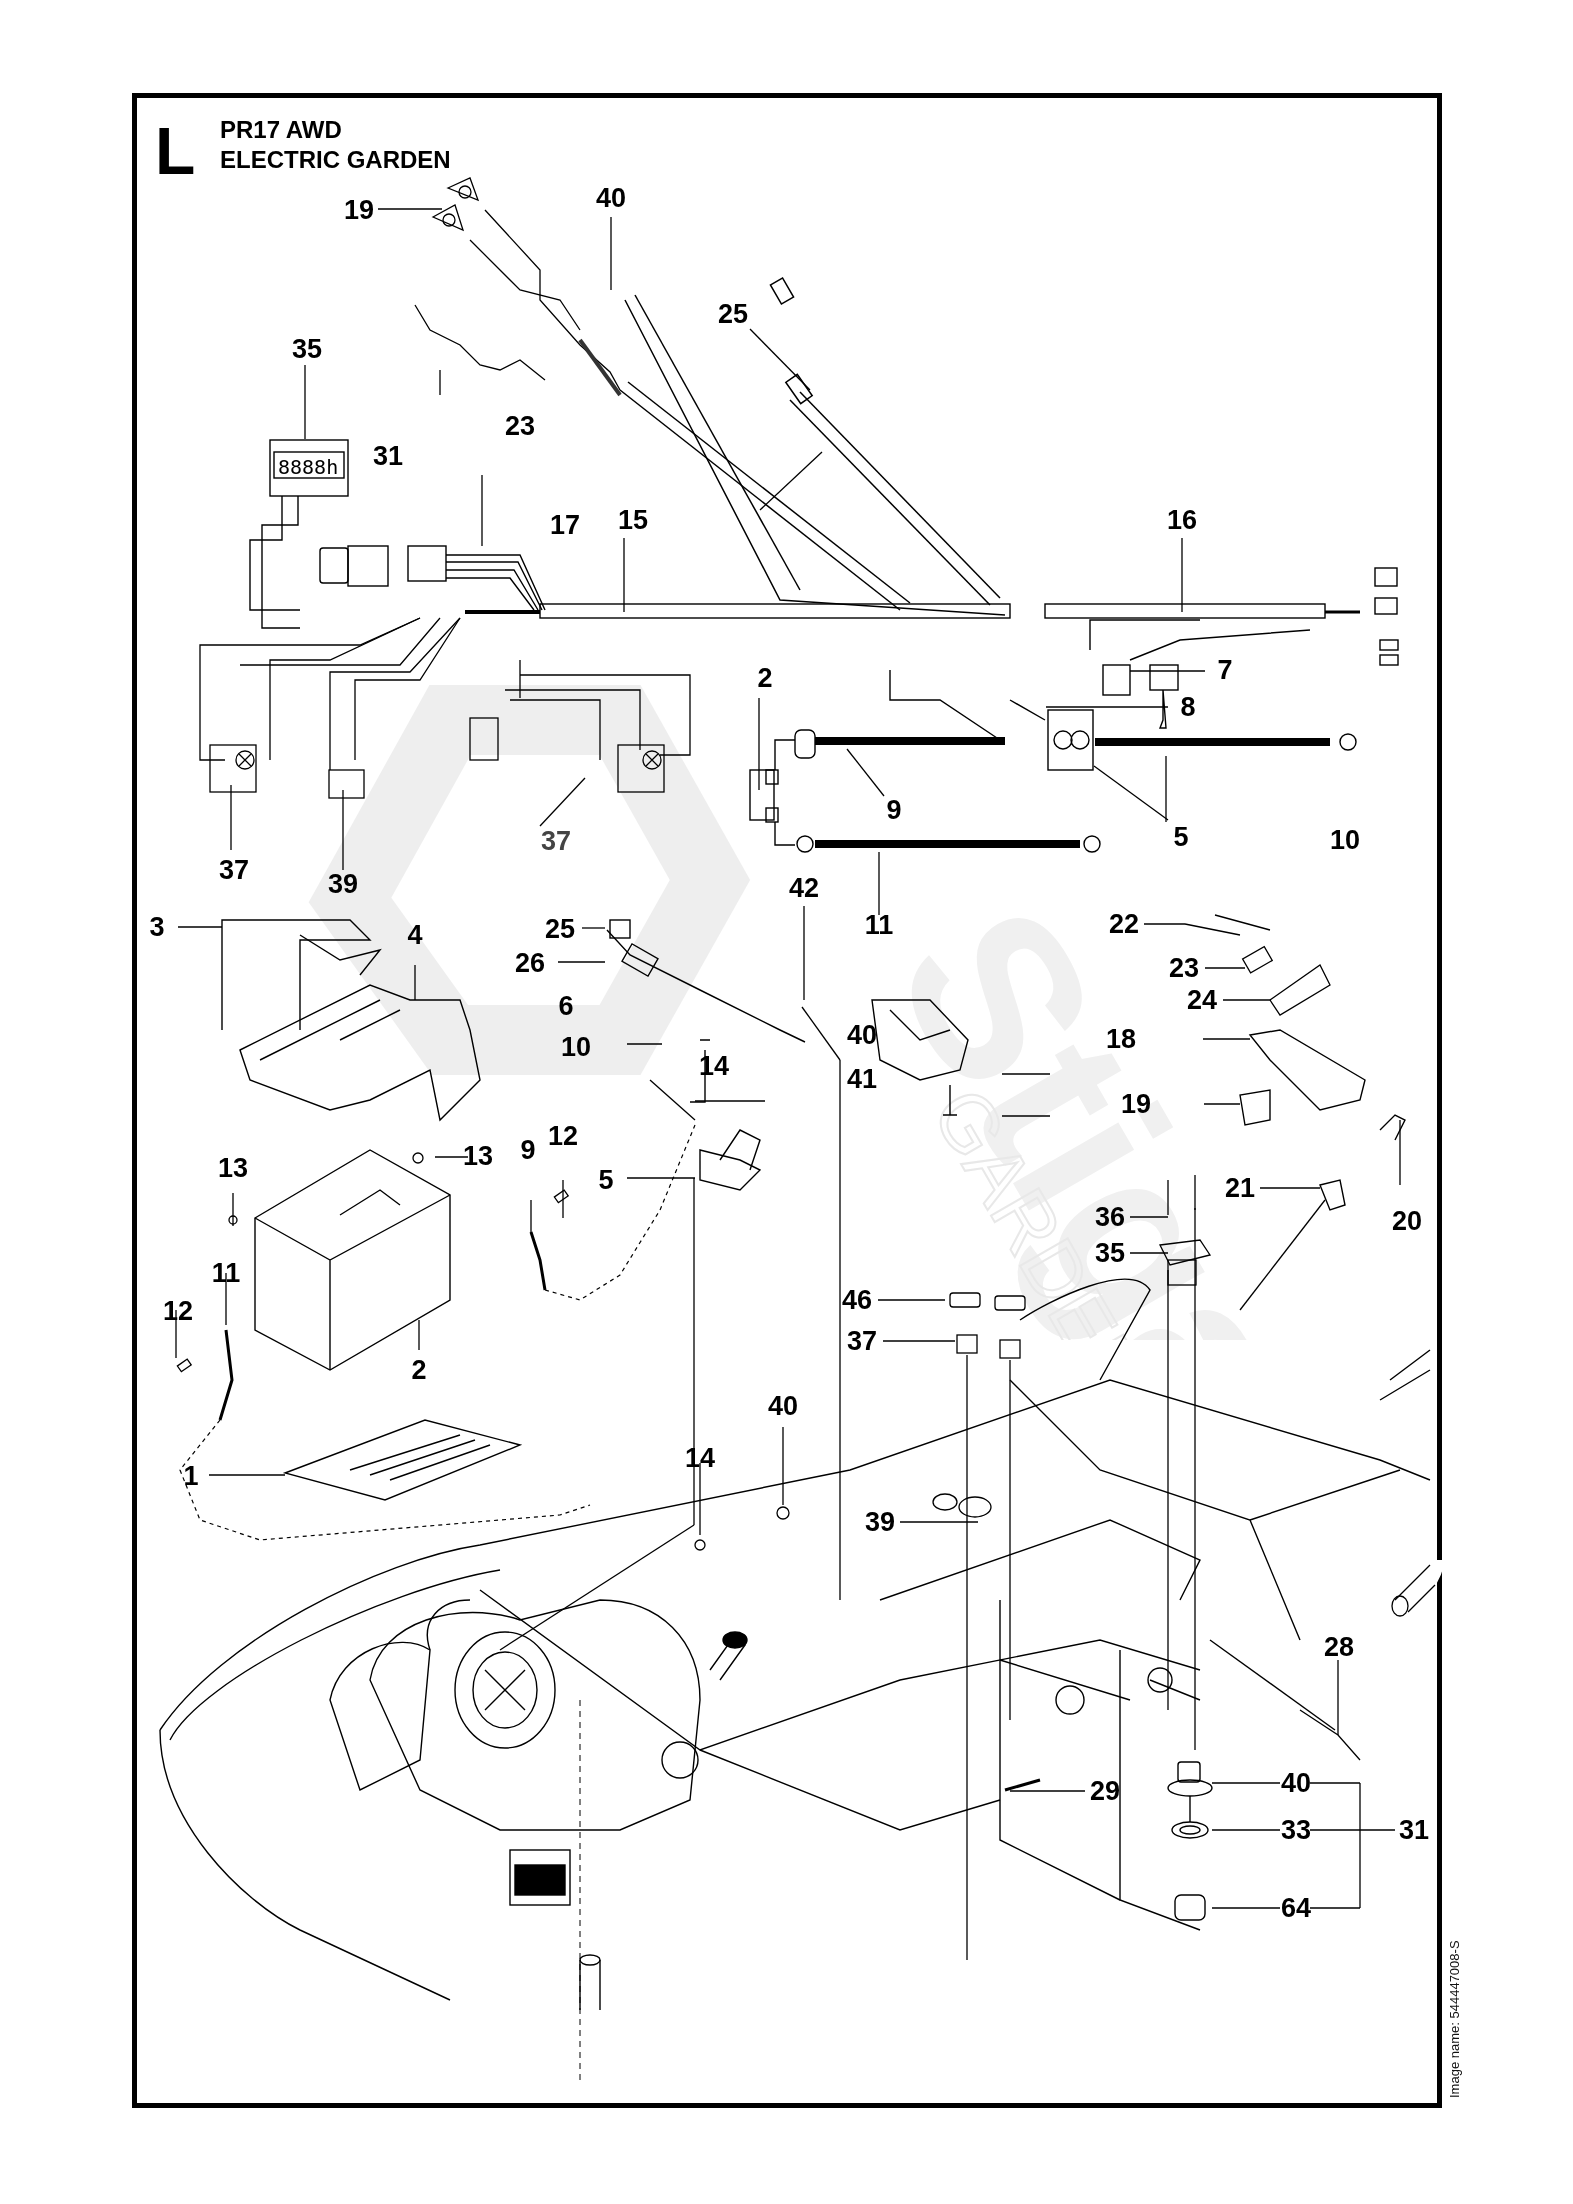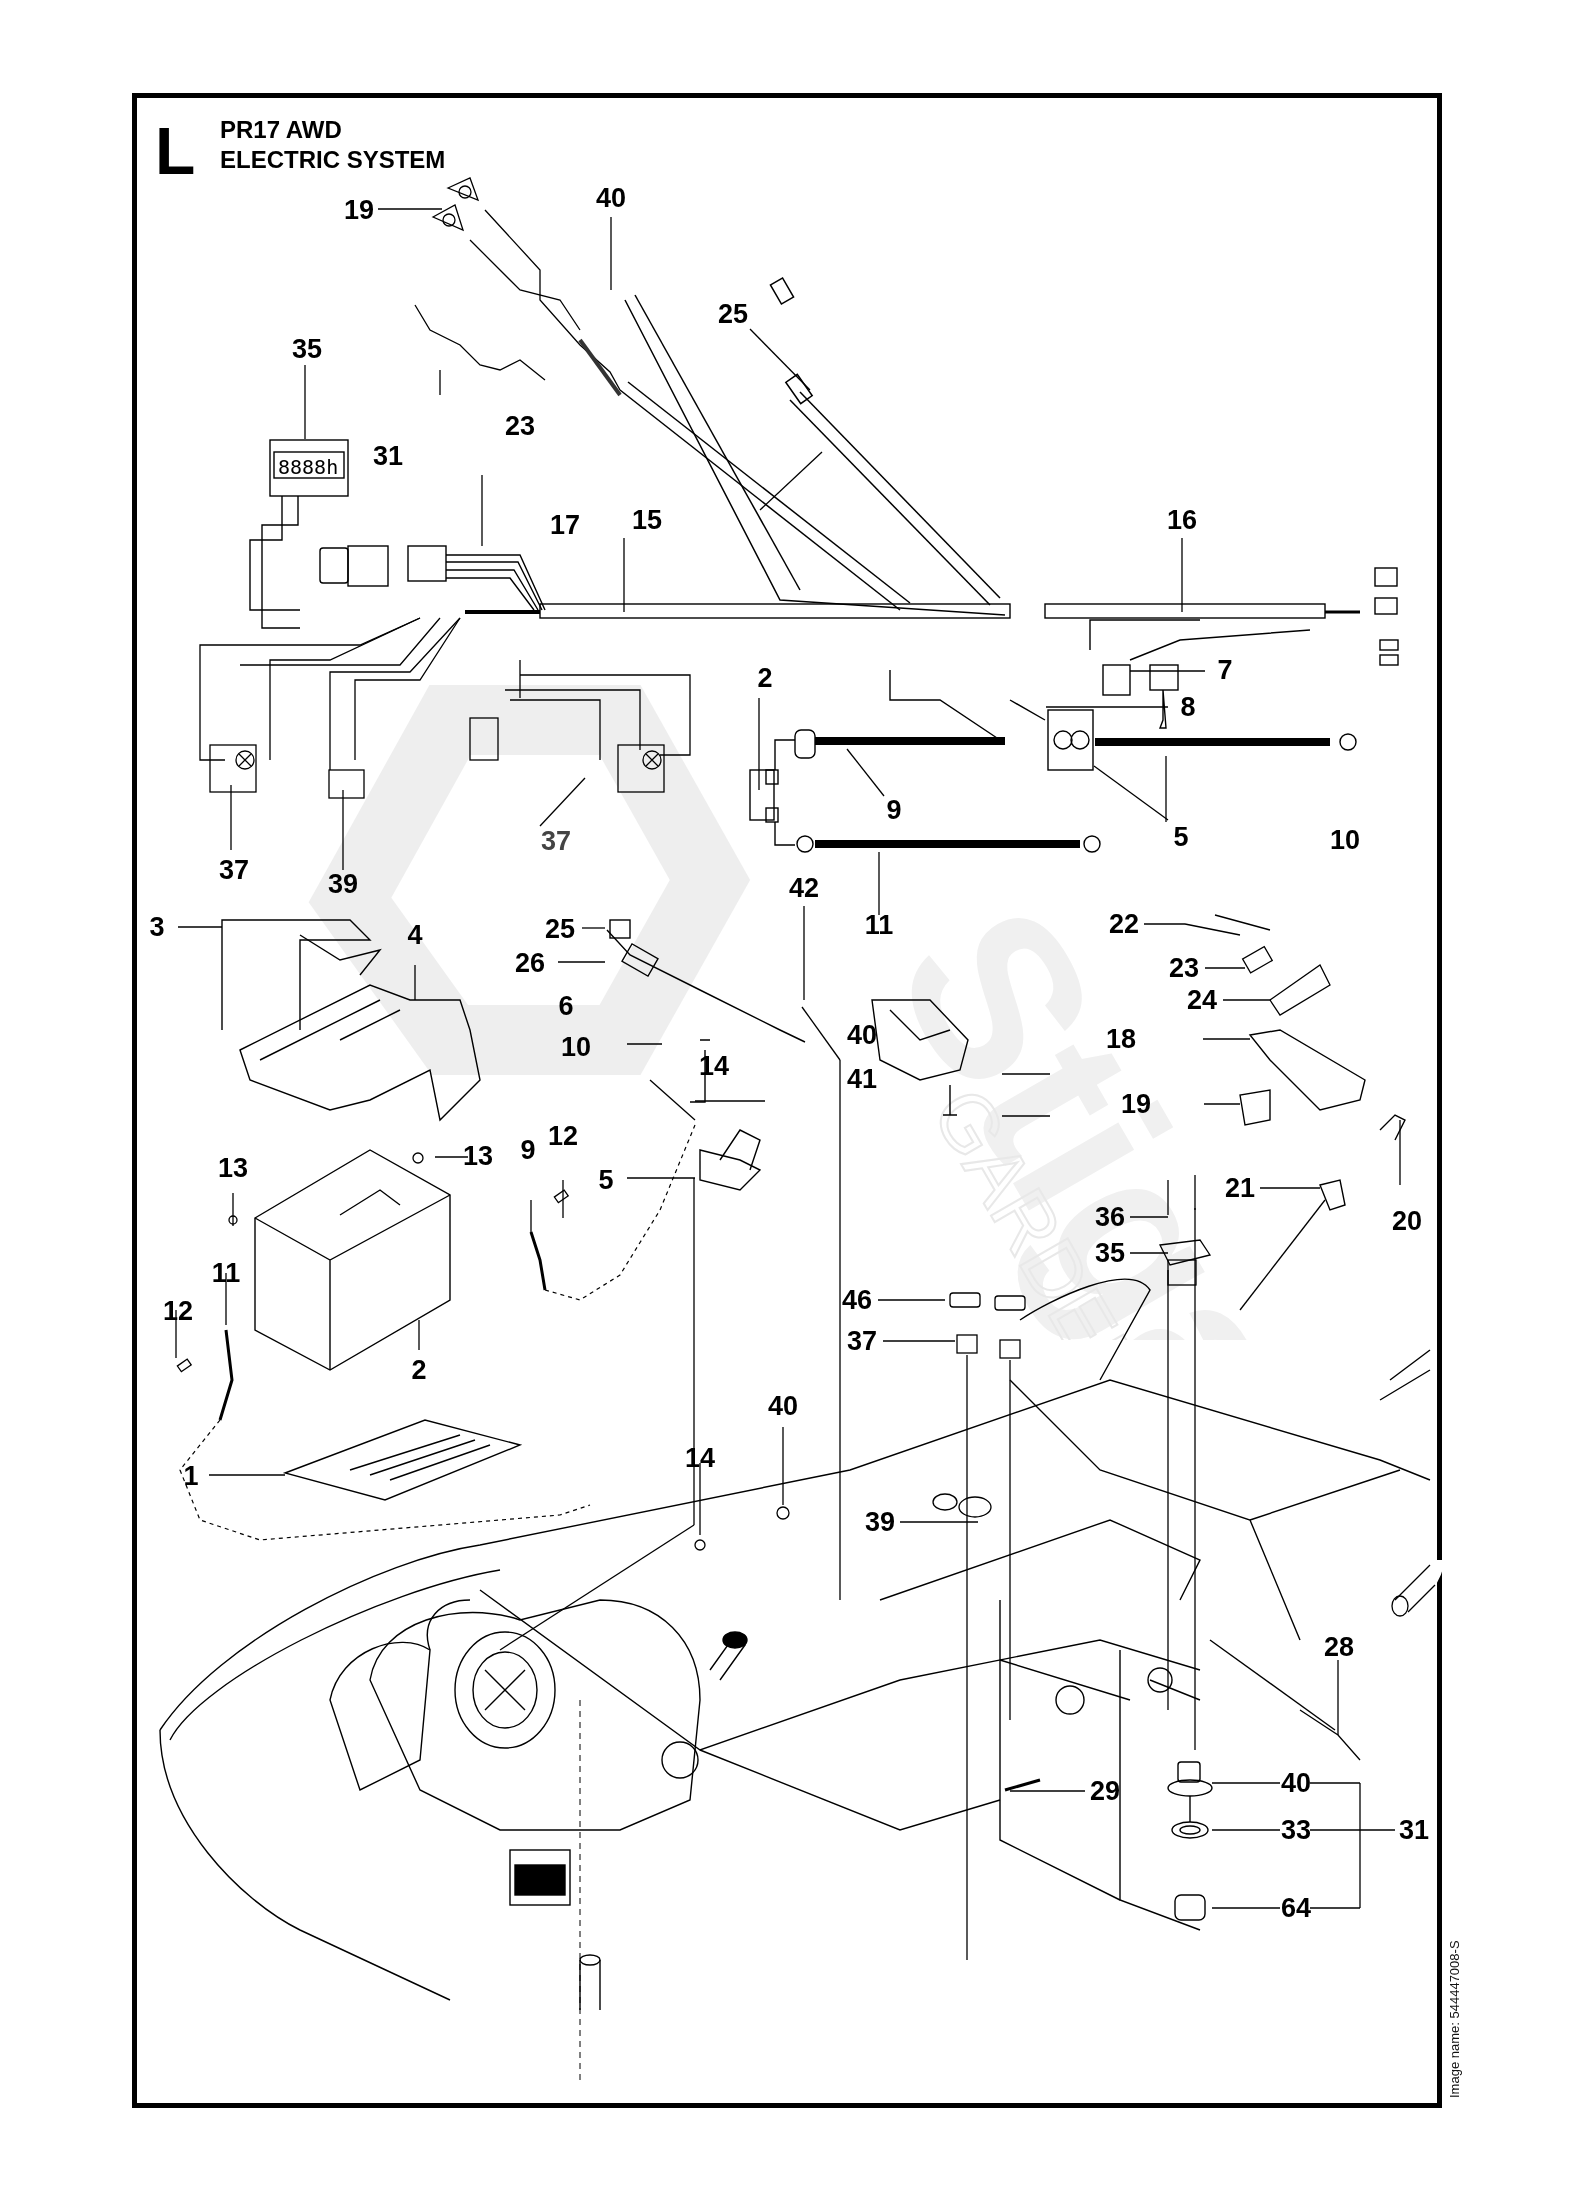"ELECTRIC SYSTEM" div { text: SYSTEM -> GARDEN }
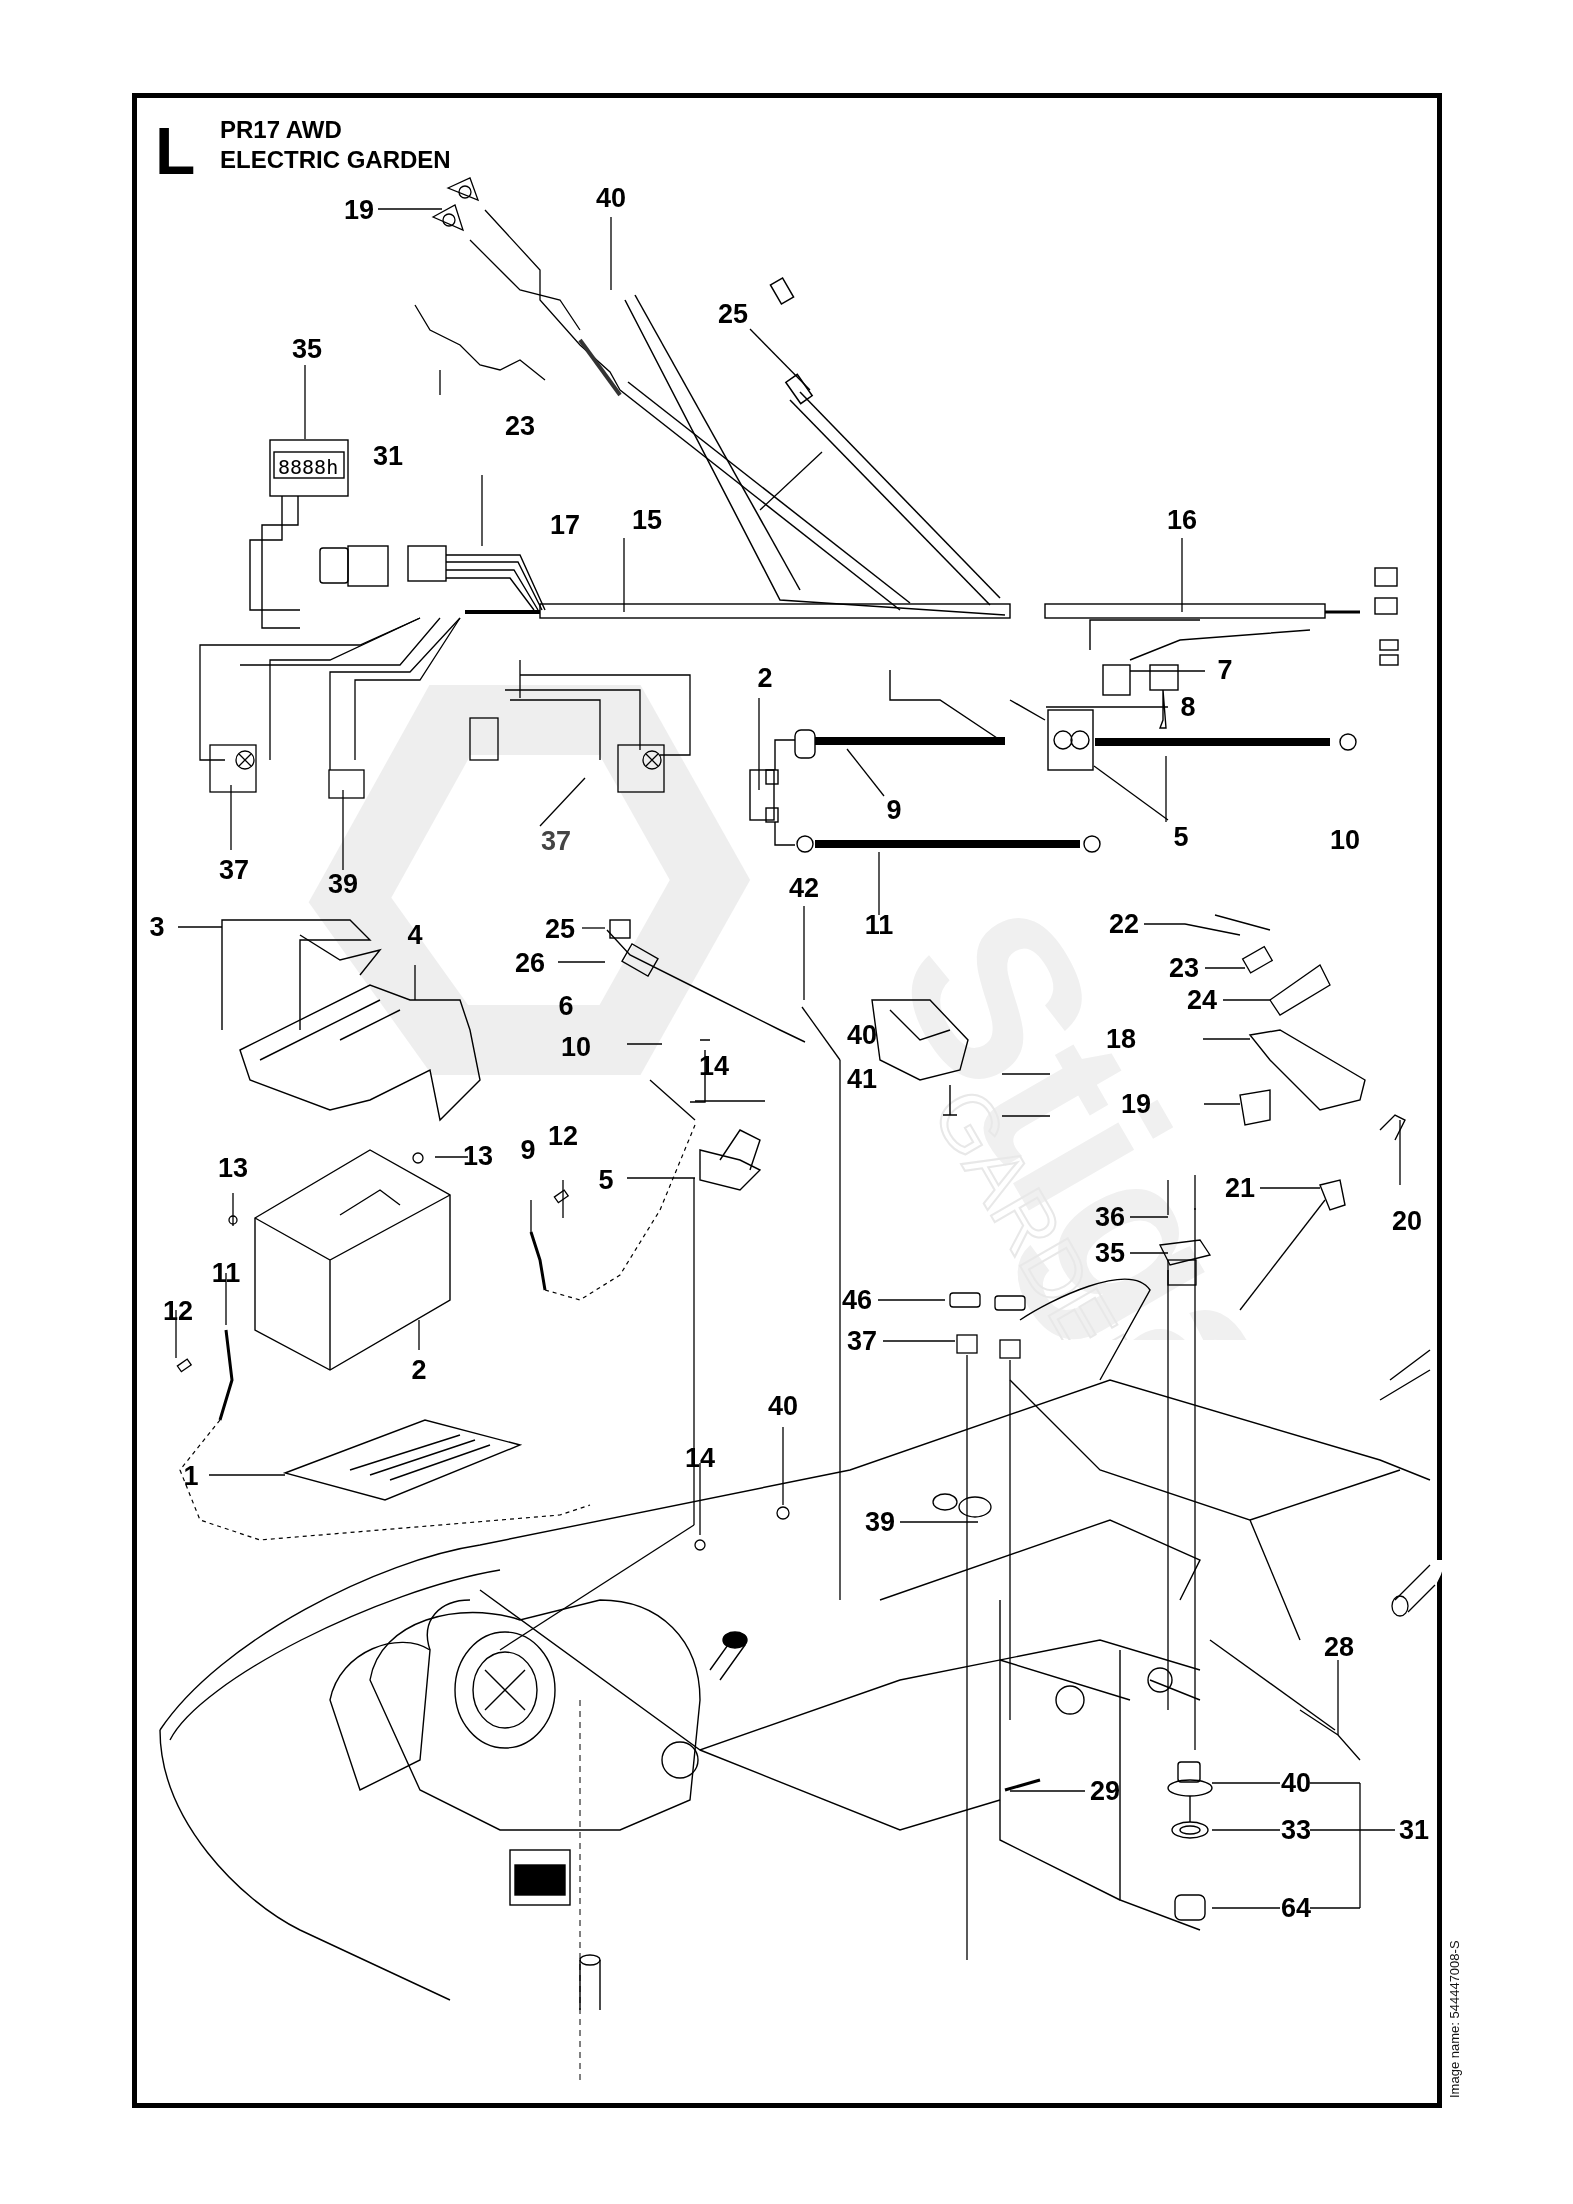"15" div.callout { left: 647px -> 633px }
